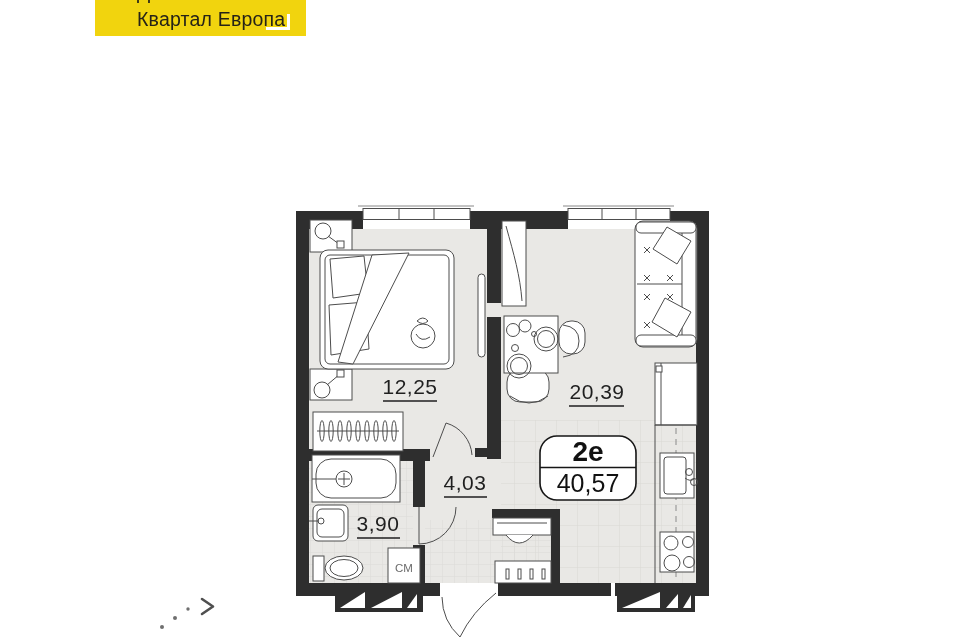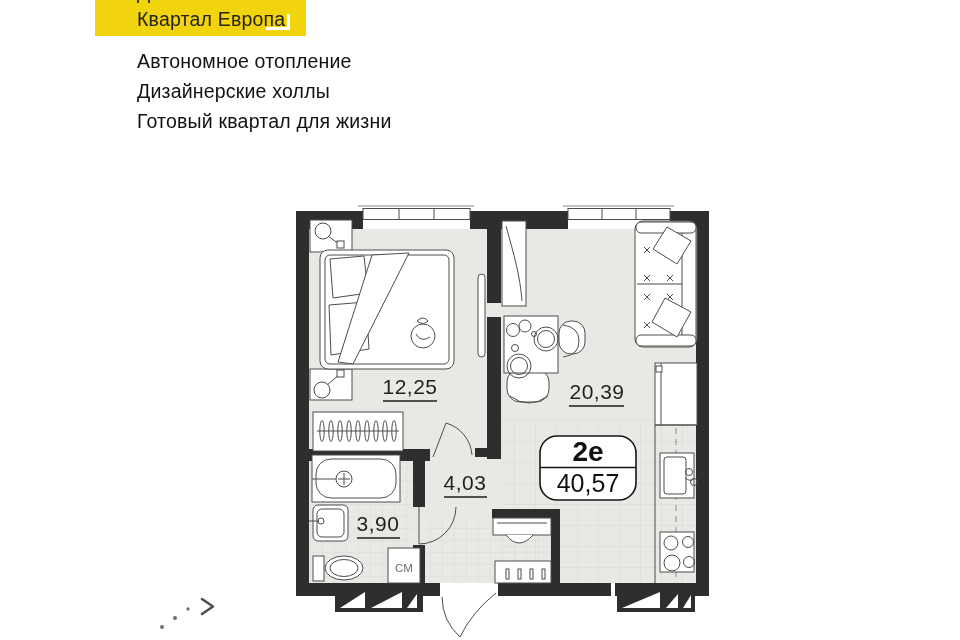"Автономное отопление" ul.features { html: <ul> <li>Автономное отопление</li> <li>Дизайнерские холлы</li> <li>Готовый квартал для жизни</li> </ul> -> none }
